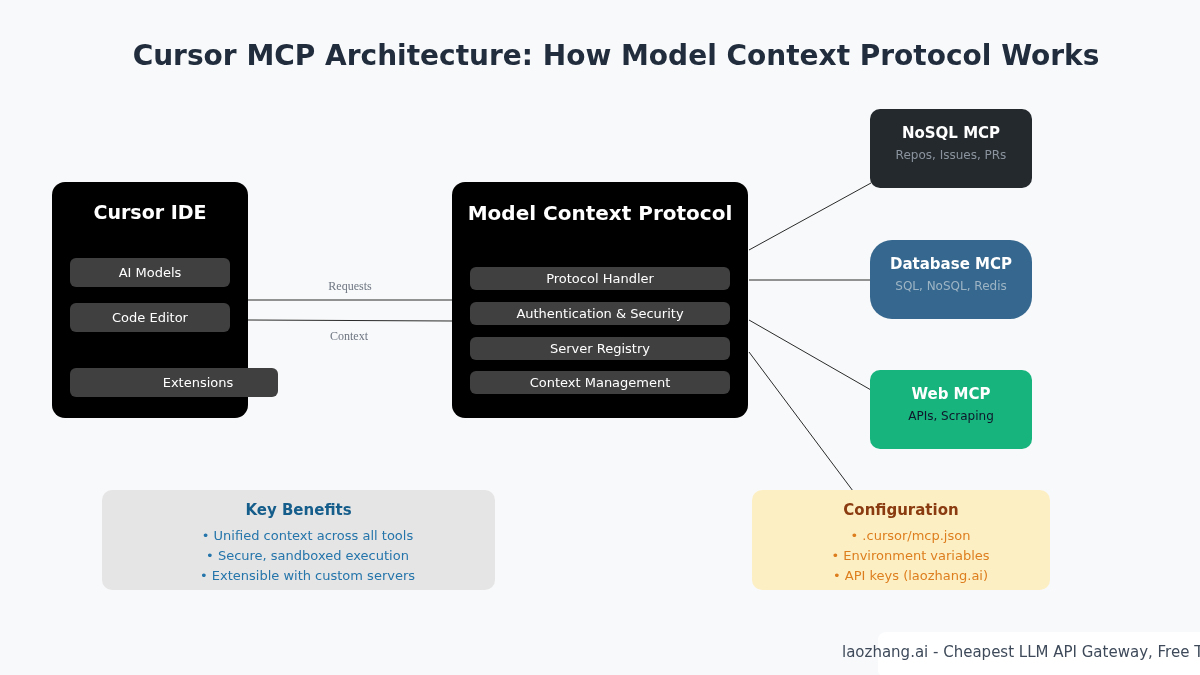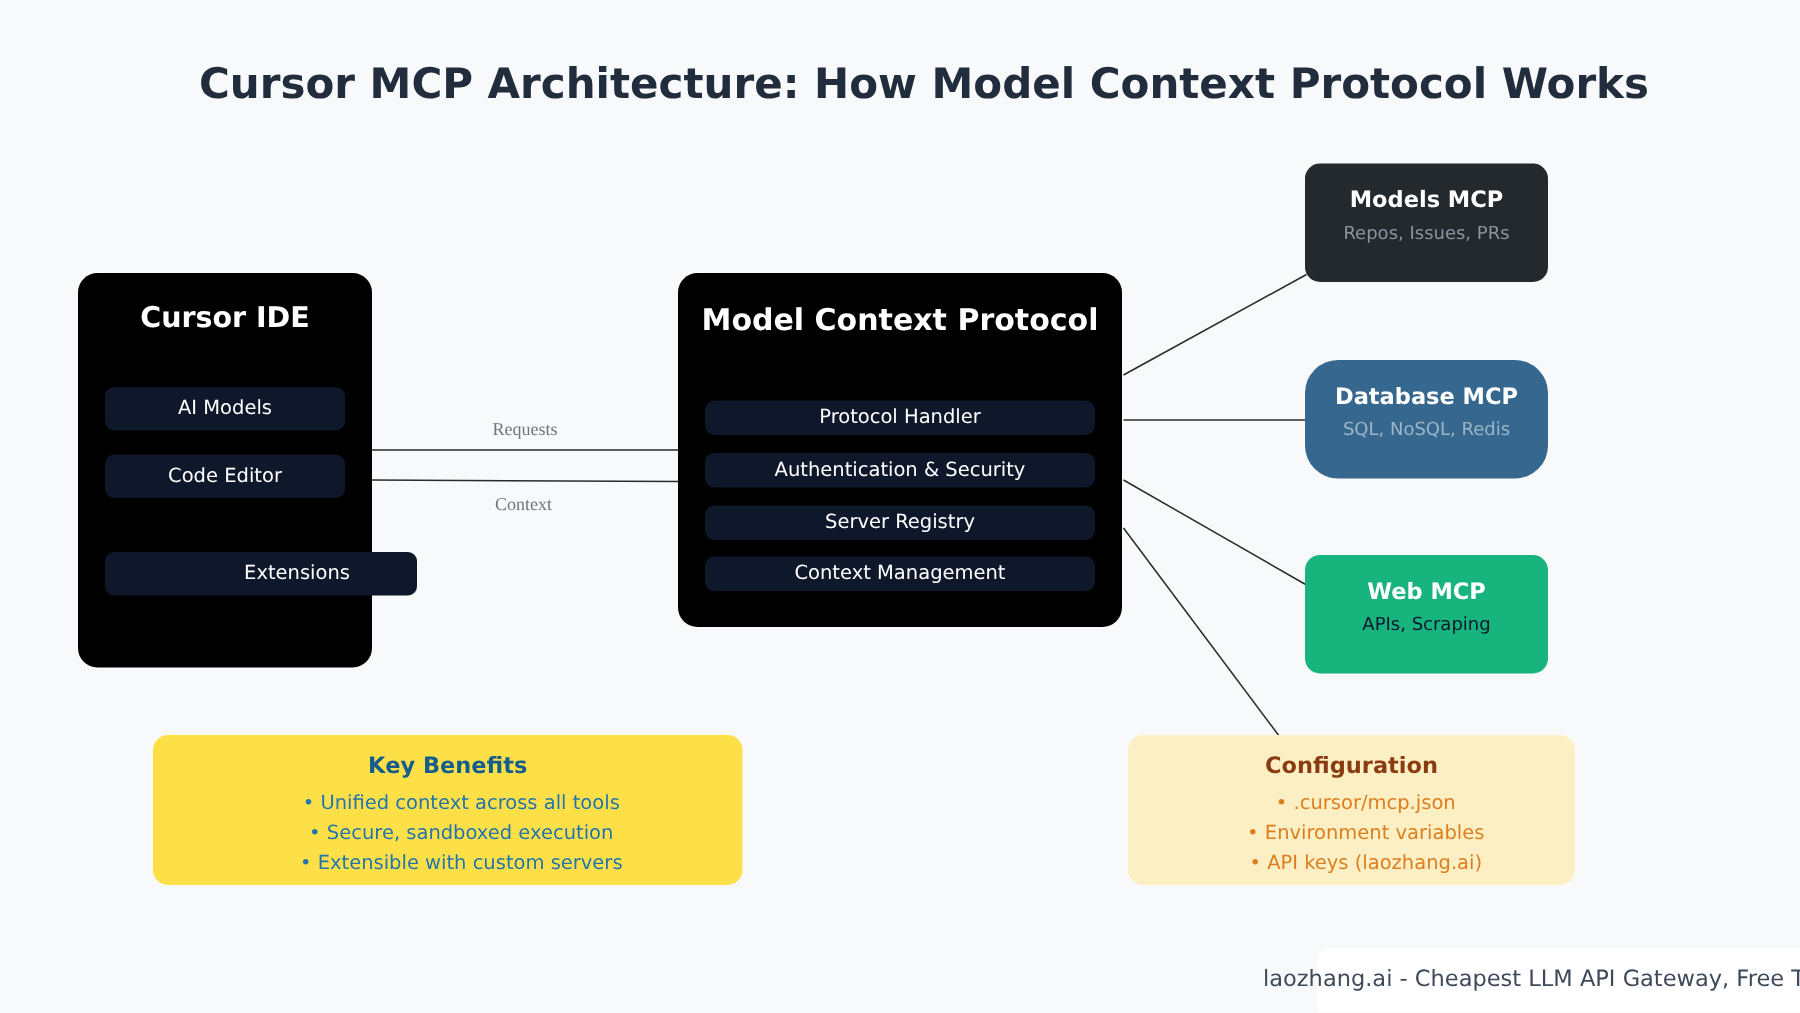"Models MCP" div.server-title { text: Models -> NoSQL }
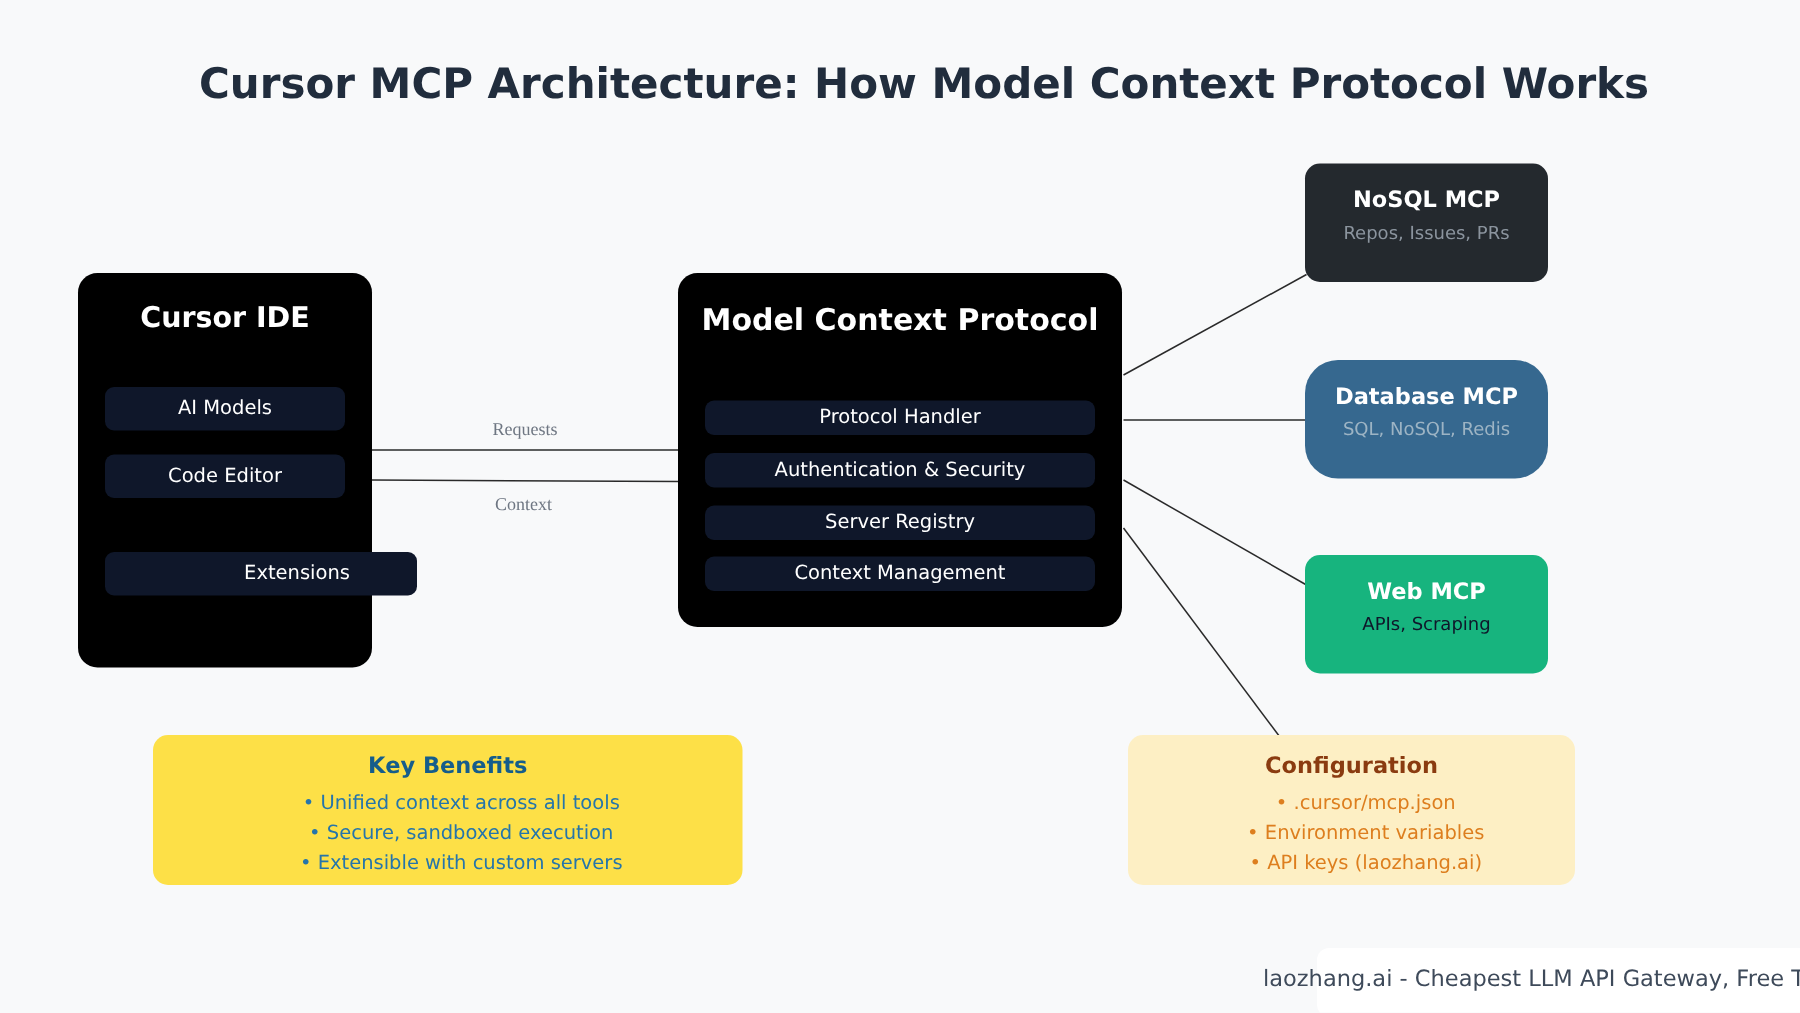"Cursor IDE" .node-cursor { height: 263px -> 236px }
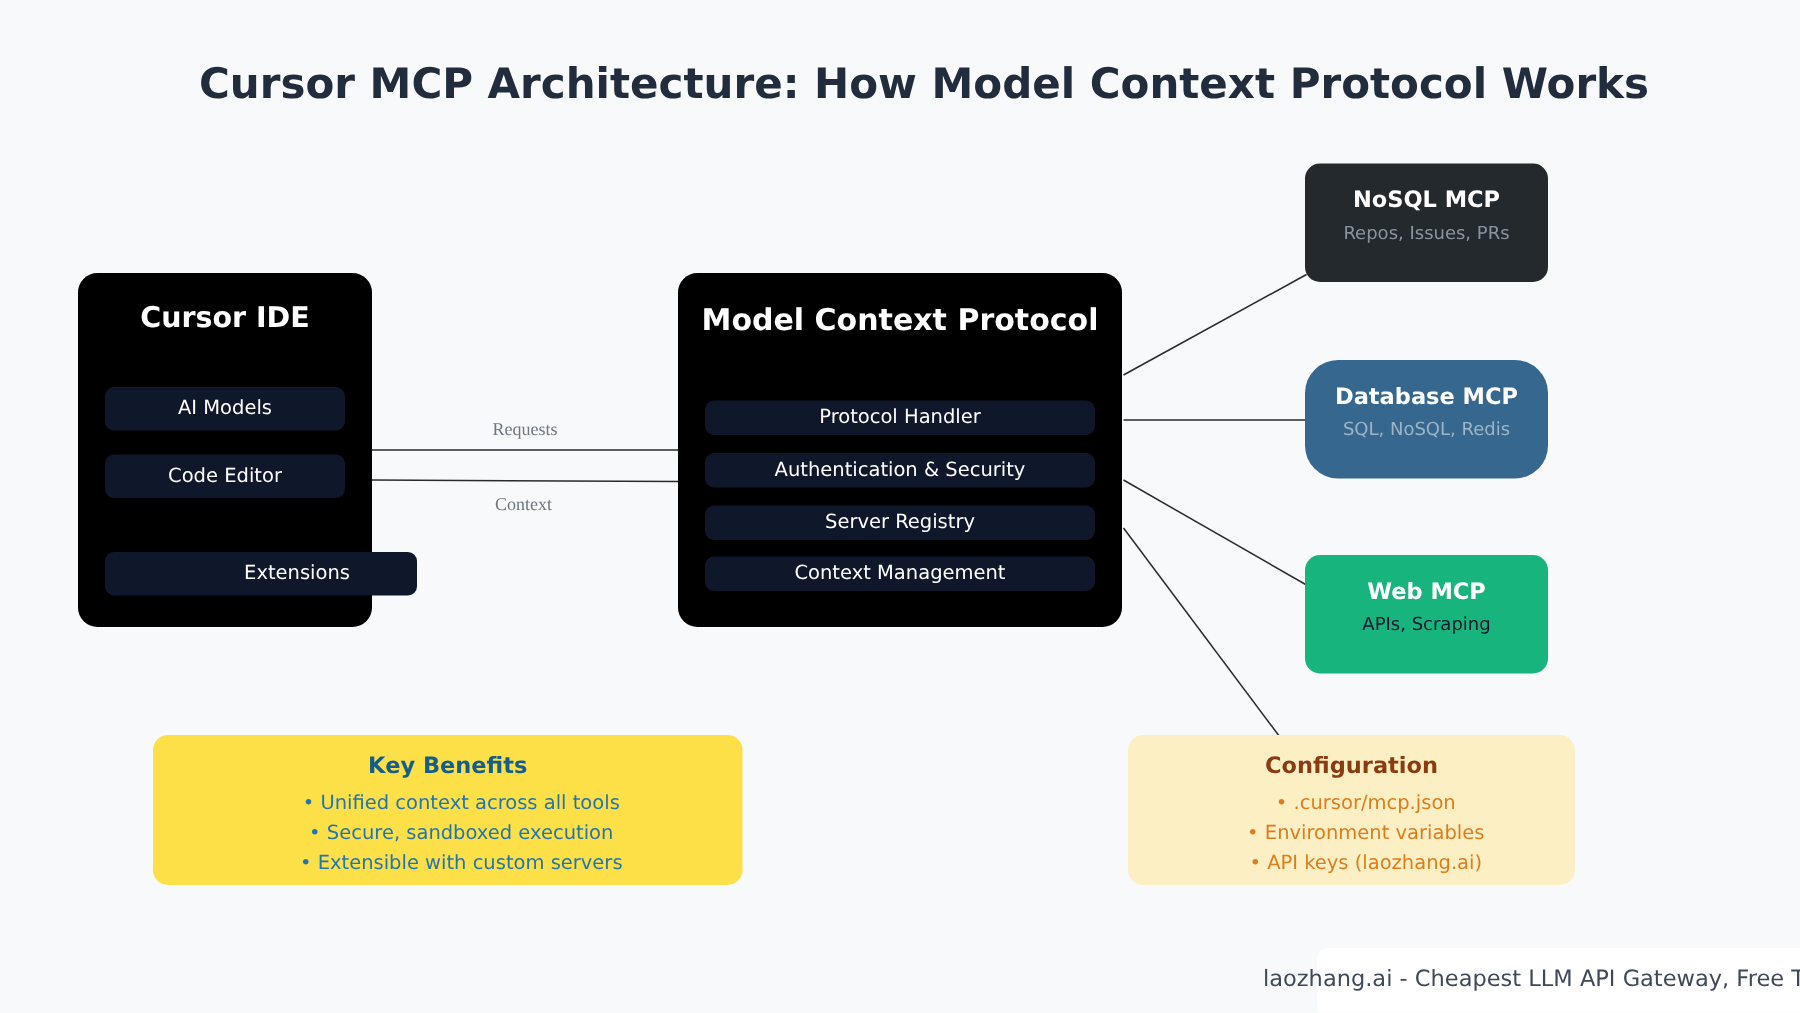"AI Models" .chip { background: #0f172a -> #404040 }
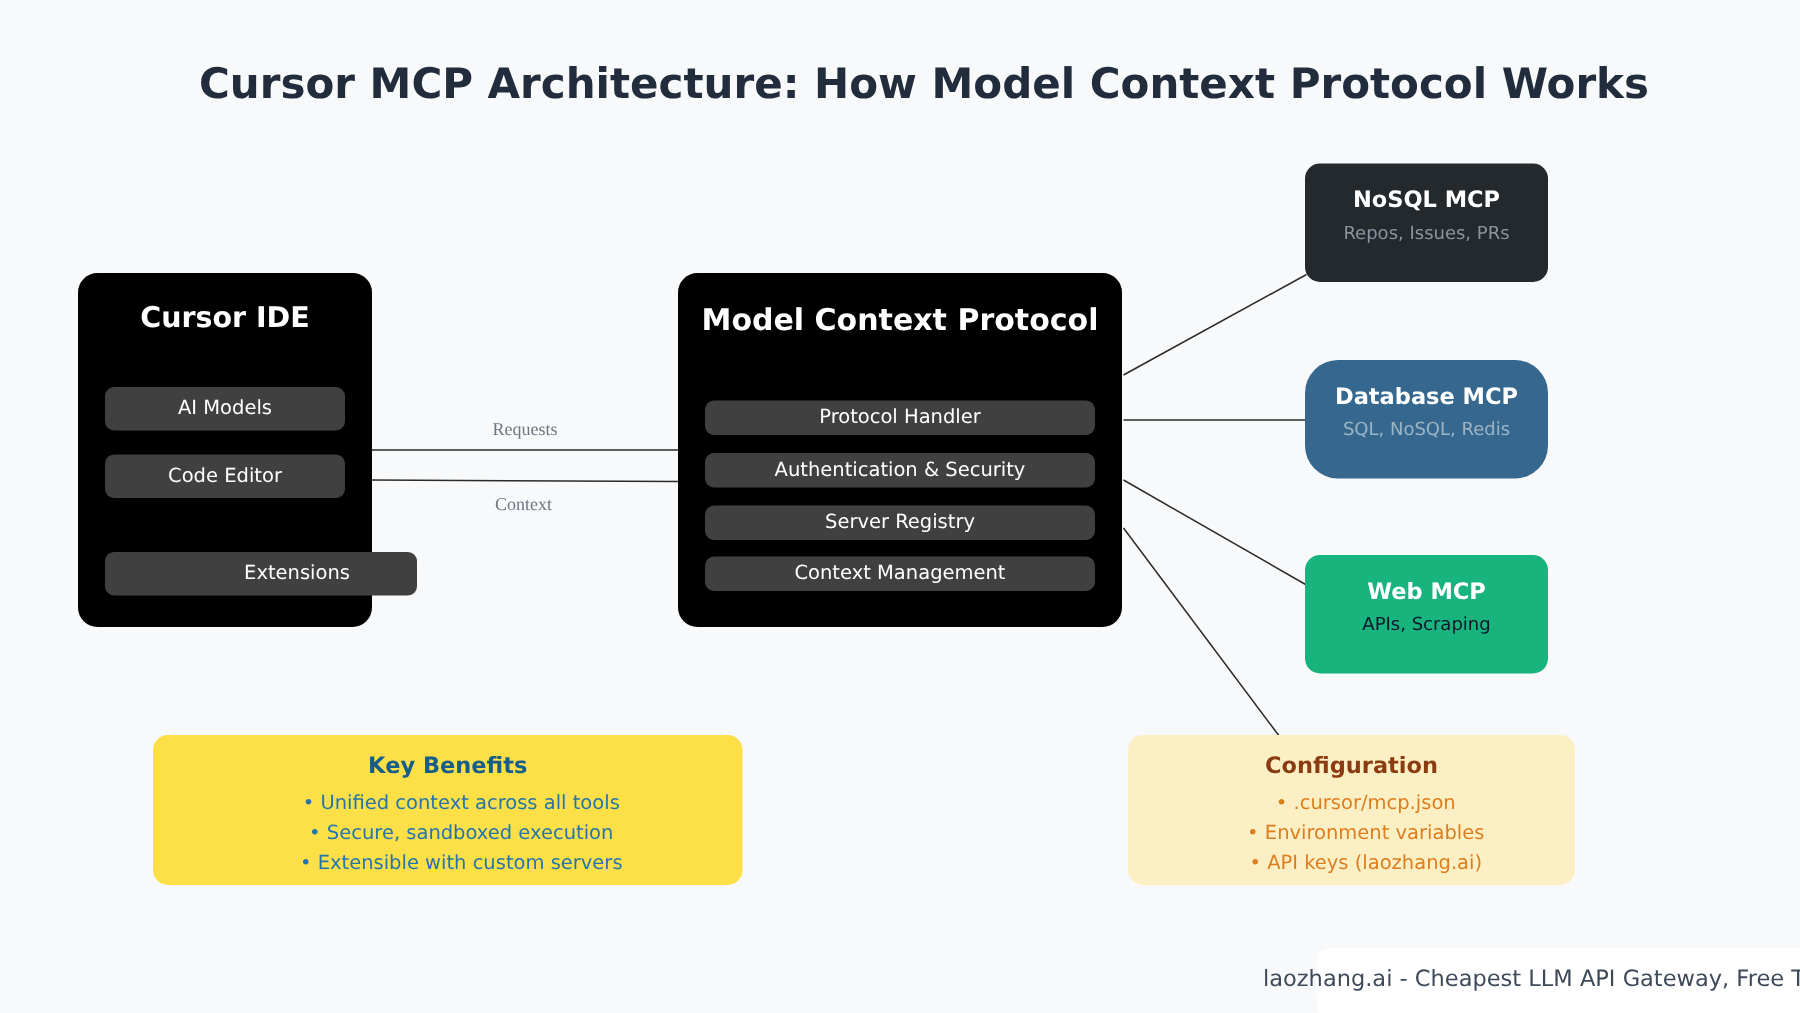"Key Benefits" .panel-benefits { background: #fde047 -> #e5e5e5 }
